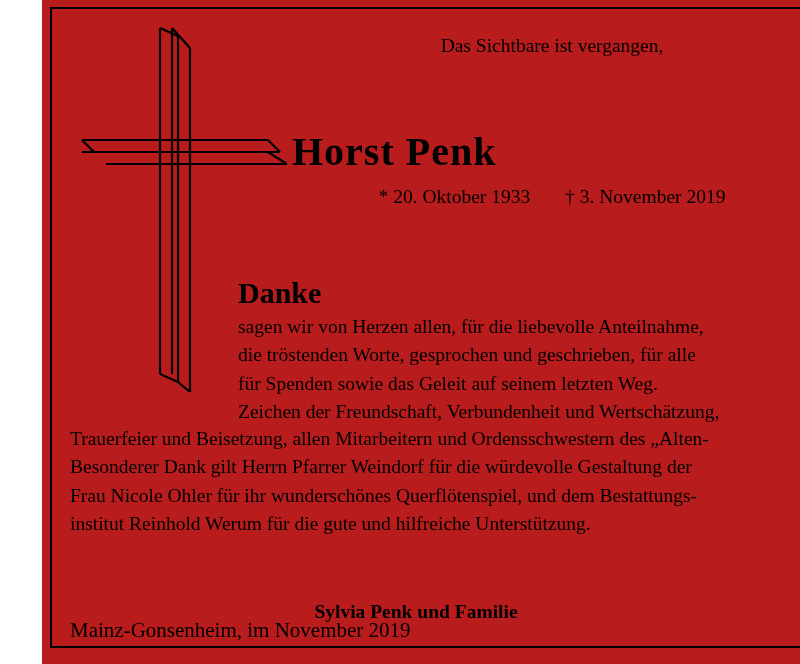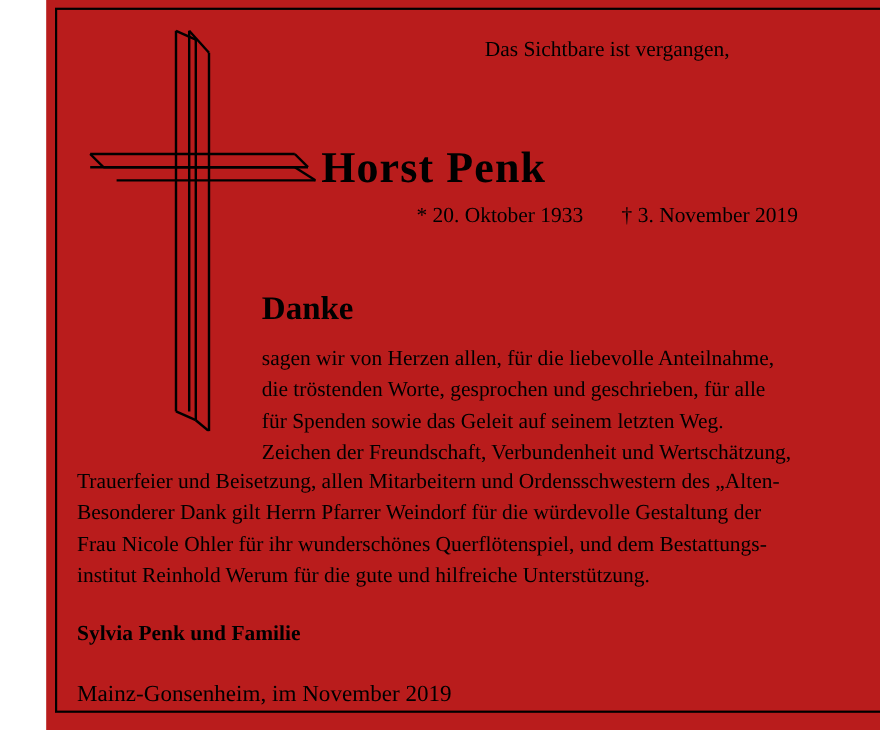"Danke" .thanks-heading { top: 264px -> 276px }
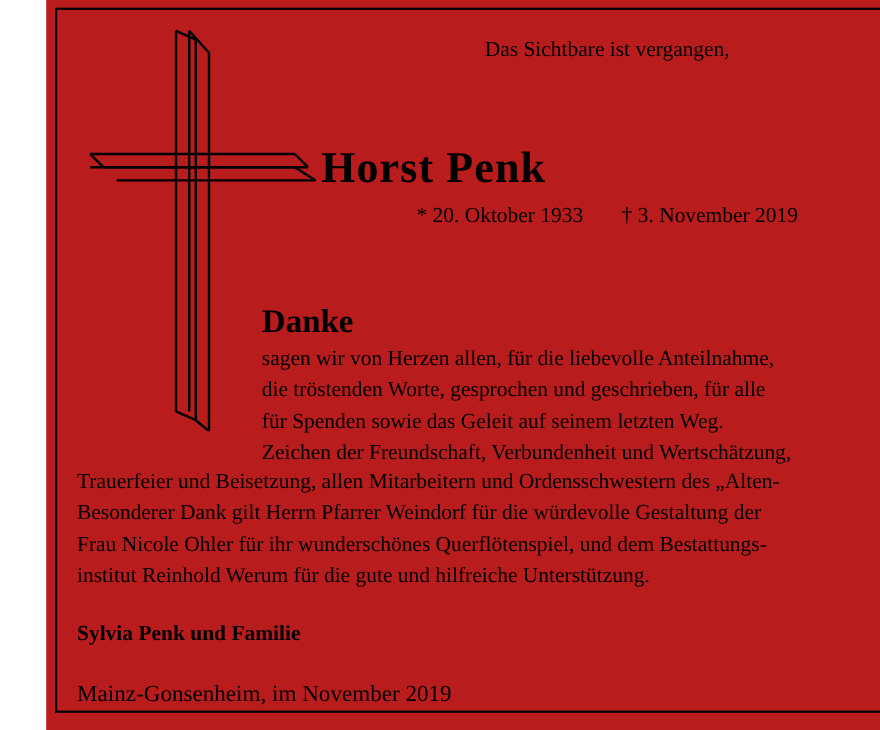"Sylvia Penk und Familie" .signature { text-align: left -> center; top: 566px -> 601px }
